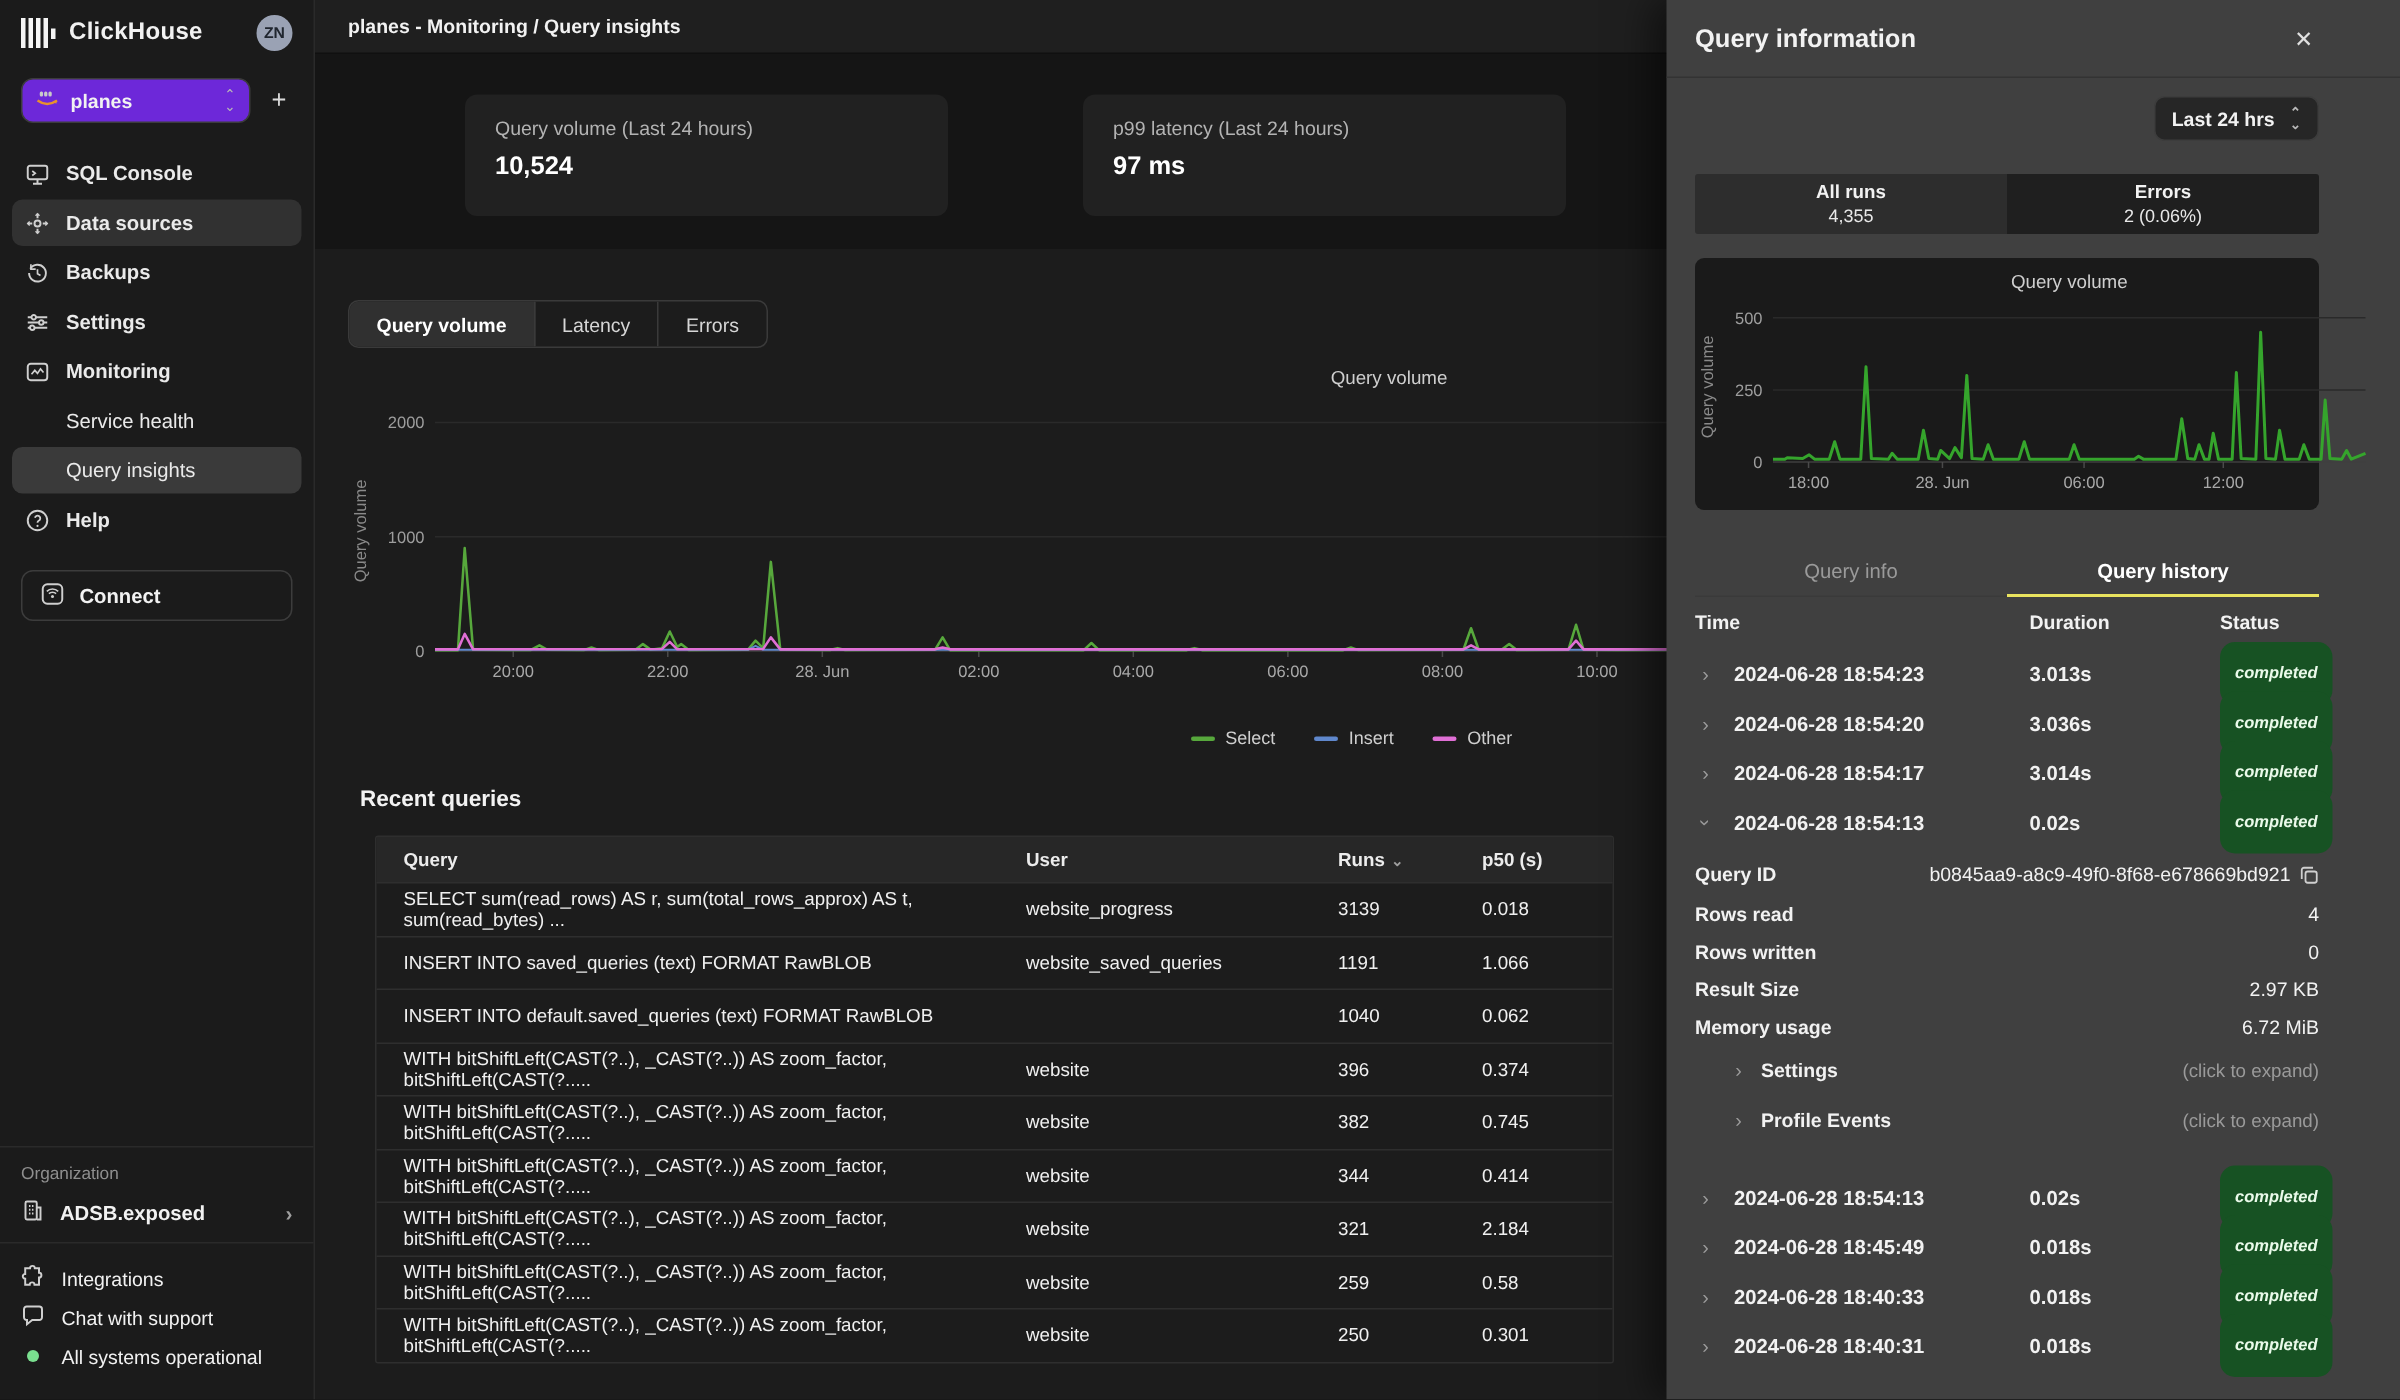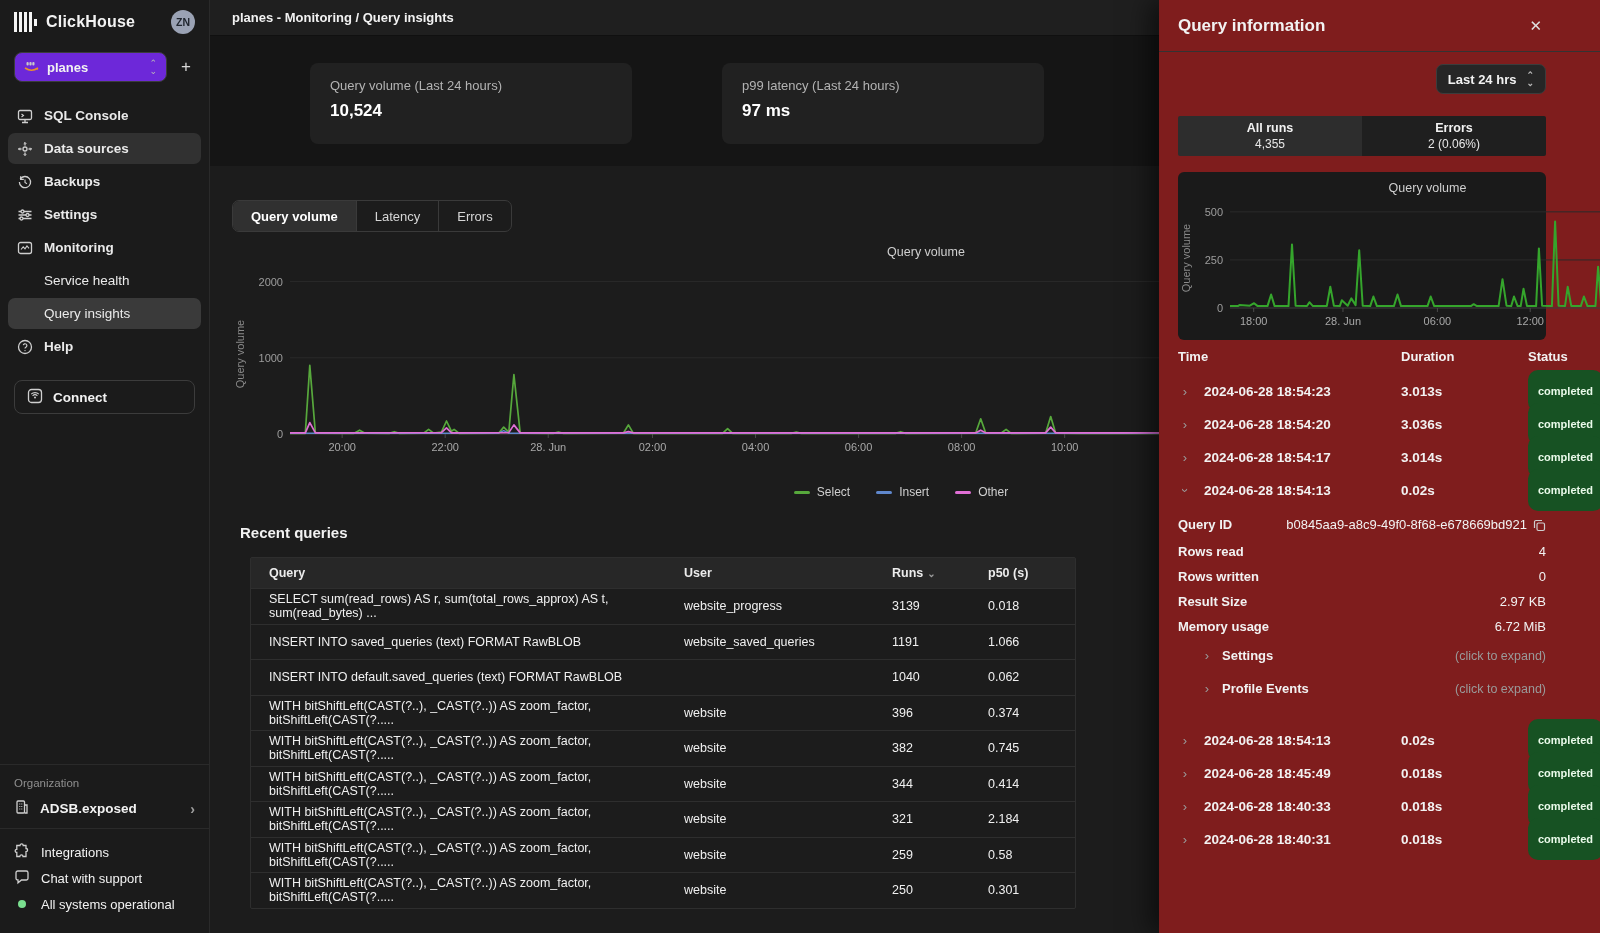"Query information" .panel { background: #7f1d1d -> #404040; width: 441px -> 489px }
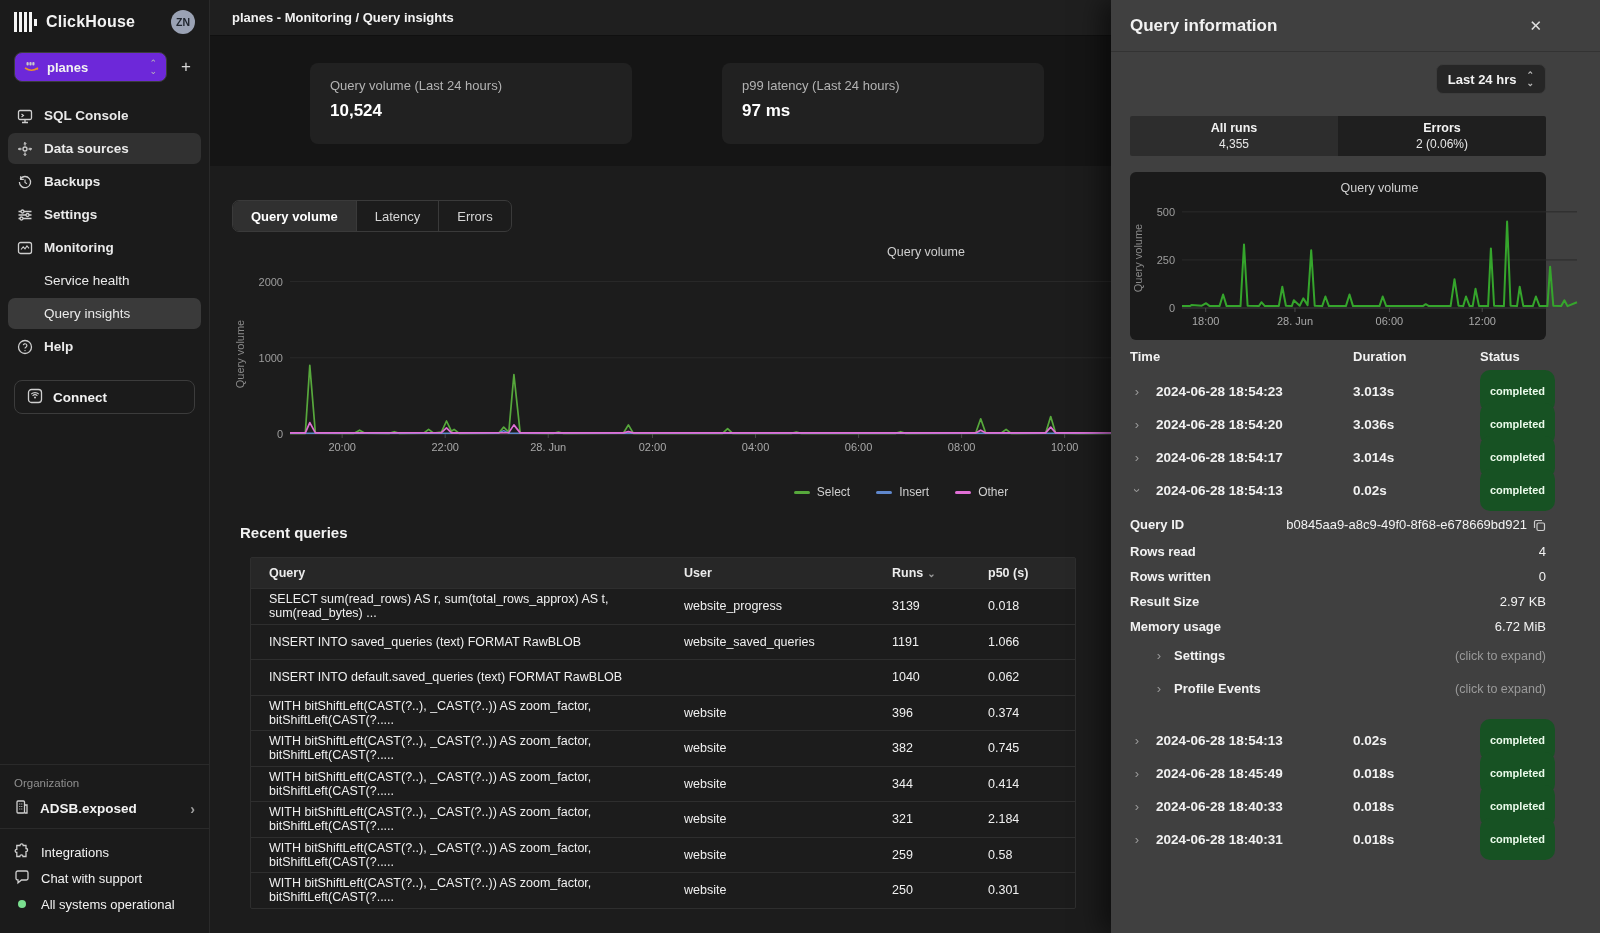"Query info" div.info-tabs { html: none -> <div> <div>Query info</div> <div>Query history</div> </div> }
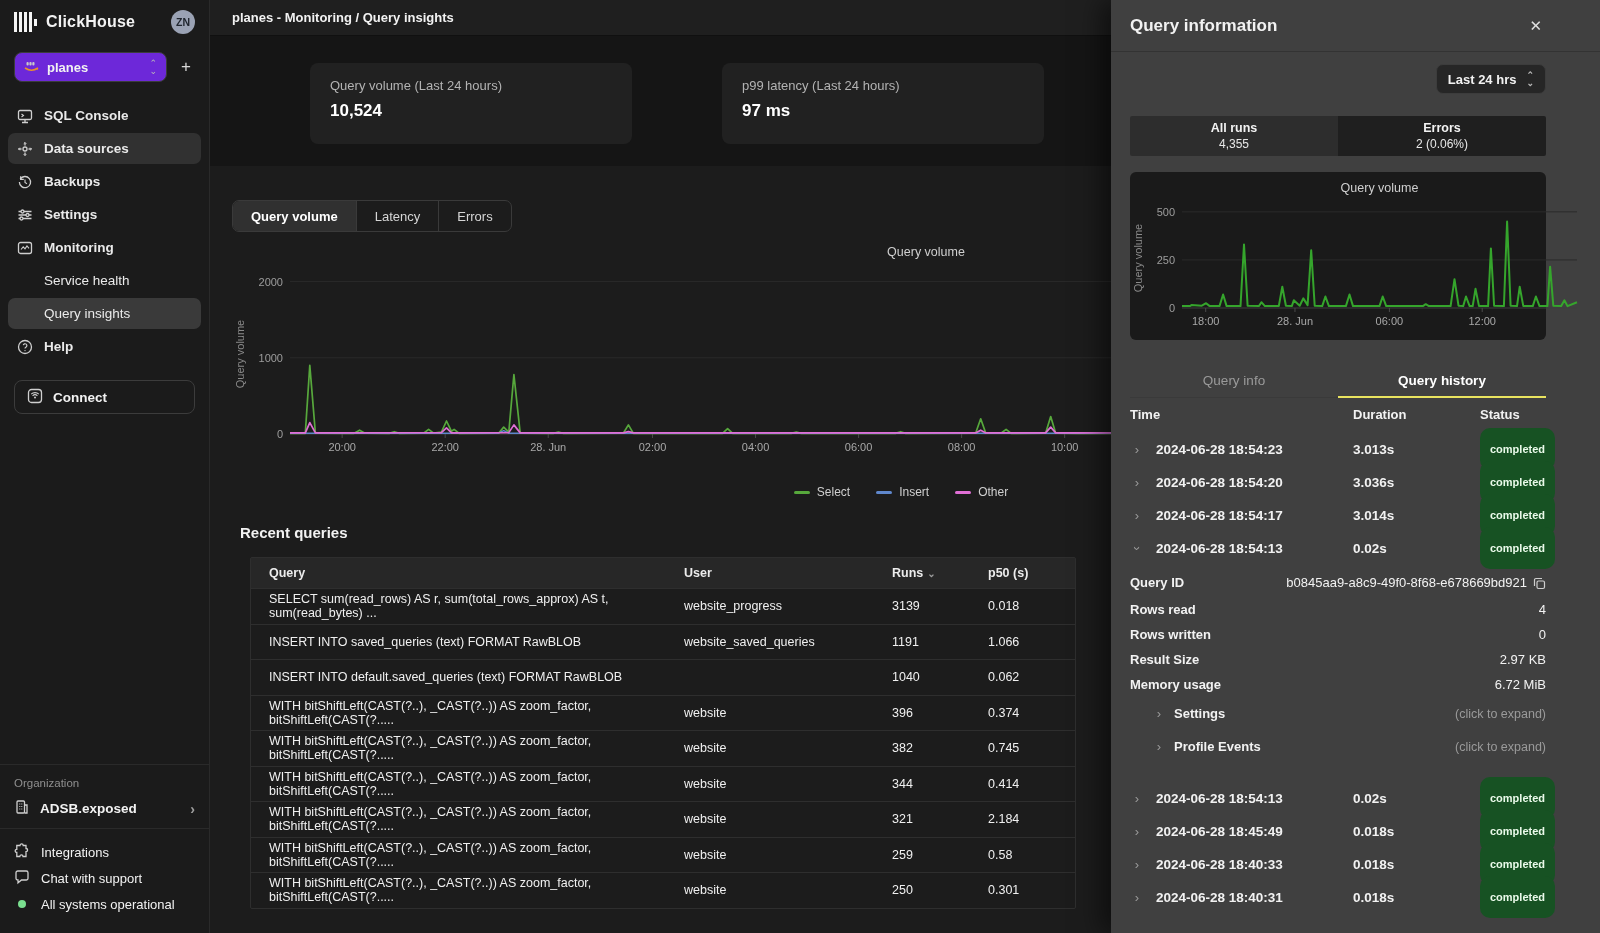"completed" .badge { font-style: none -> italic }
